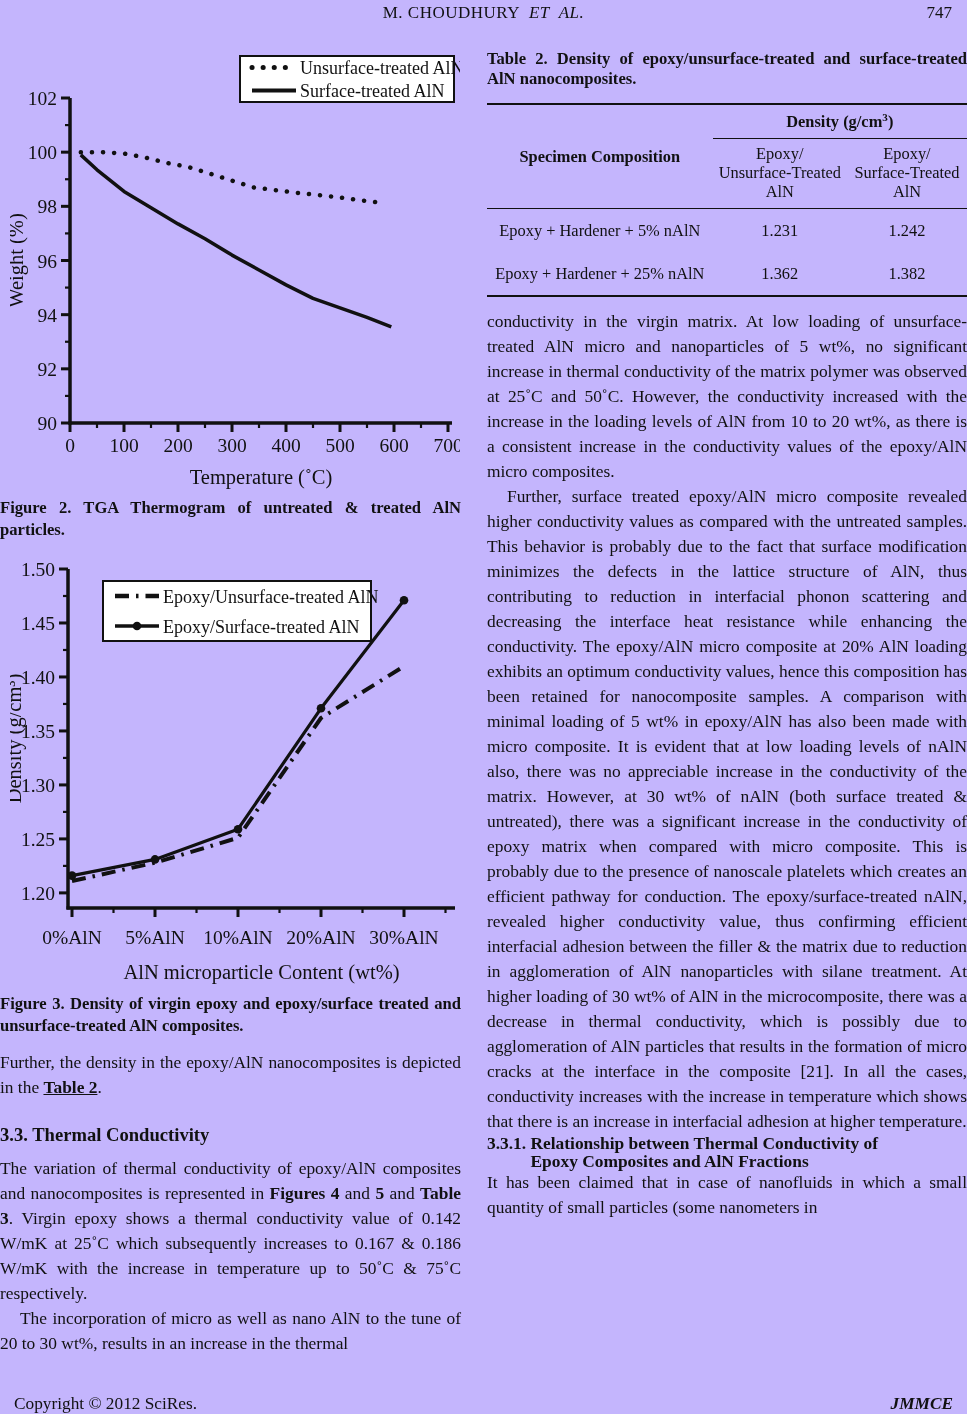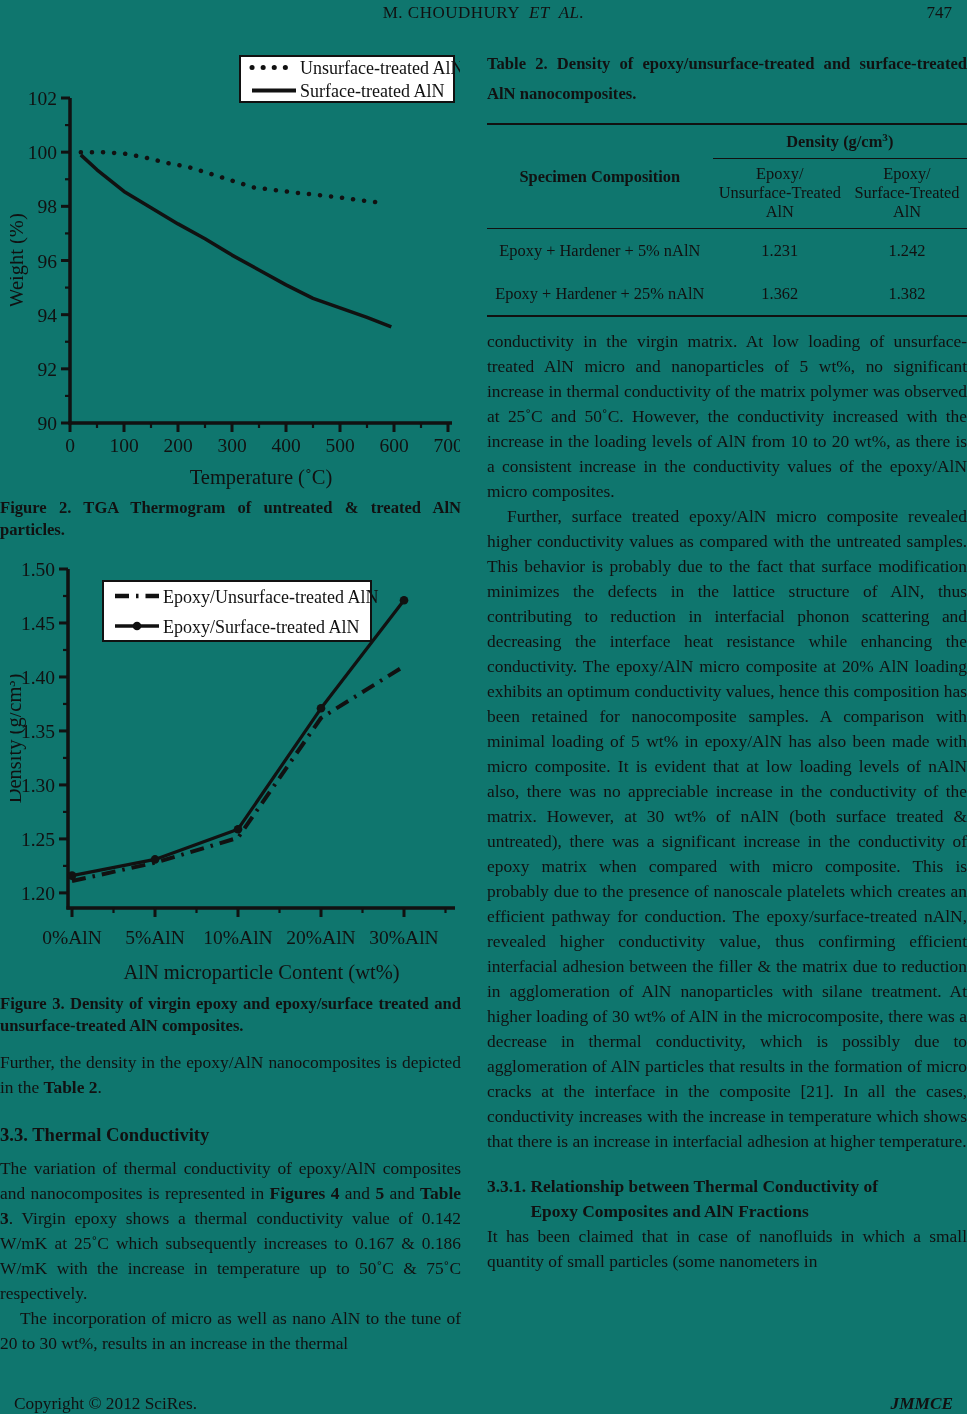"M. CHOUDHURY ET AL." .page { background: #0f766e -> #c4b5fd }
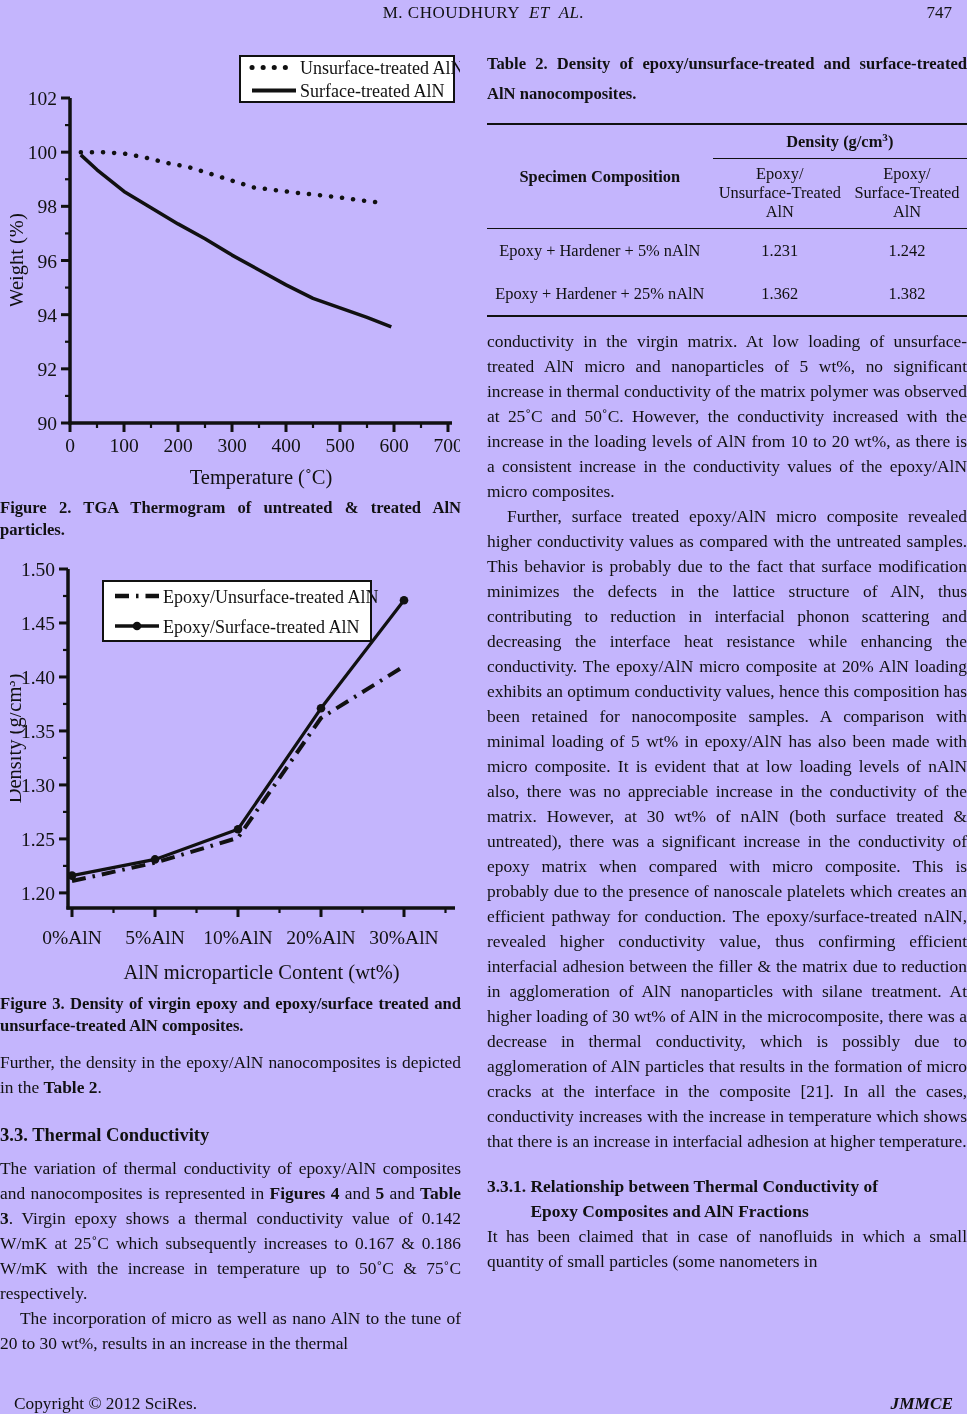"Table 2. Density of" .tbl-caption { line-height: 30px -> 20px }
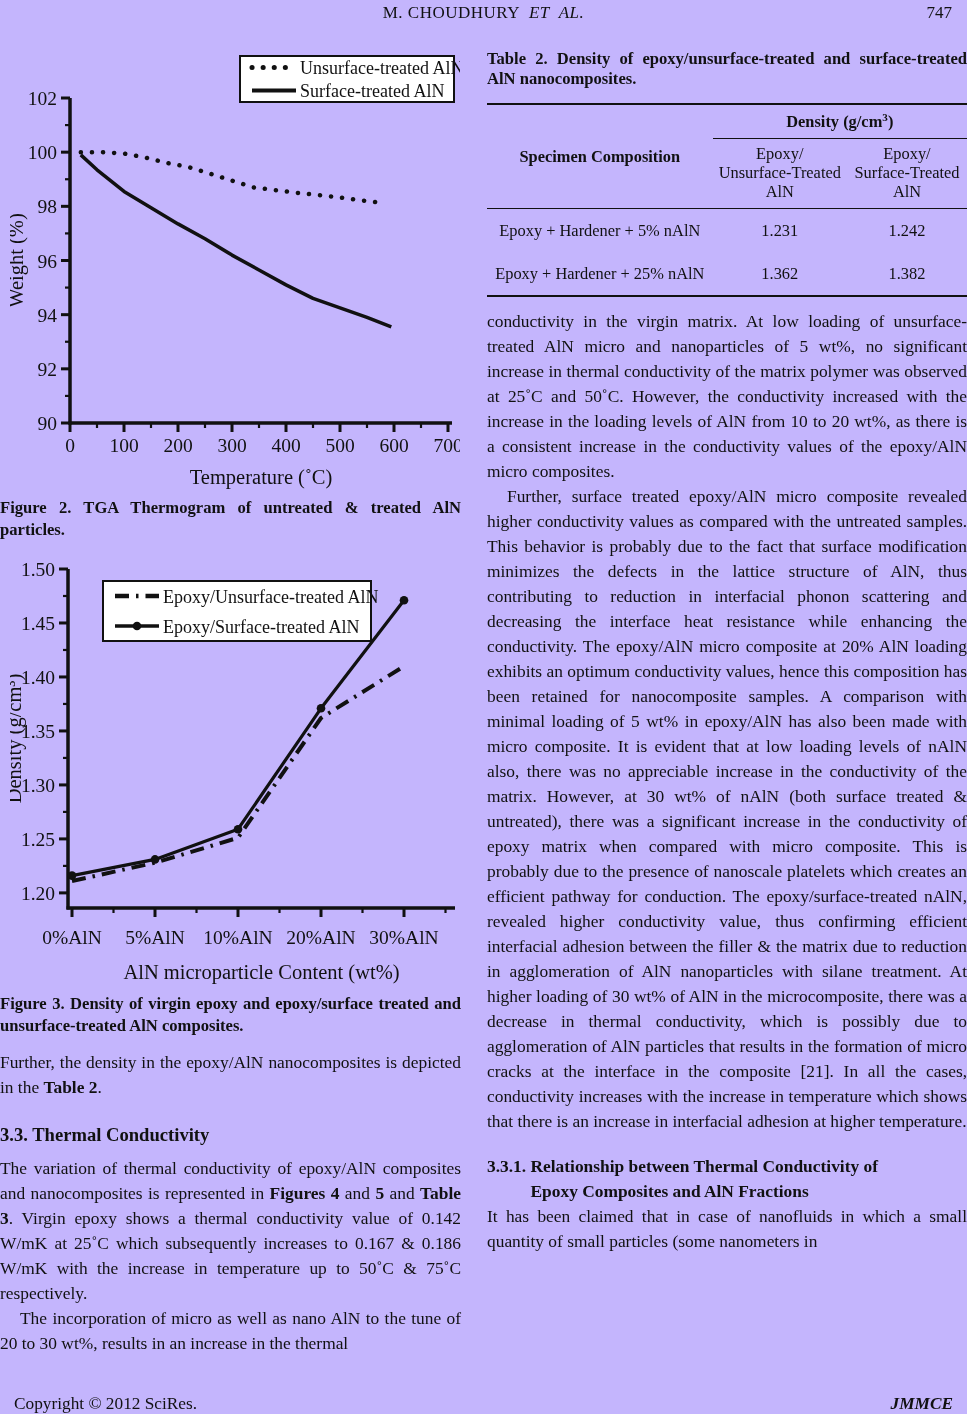"Table 2" span { text-decoration: none -> underline }
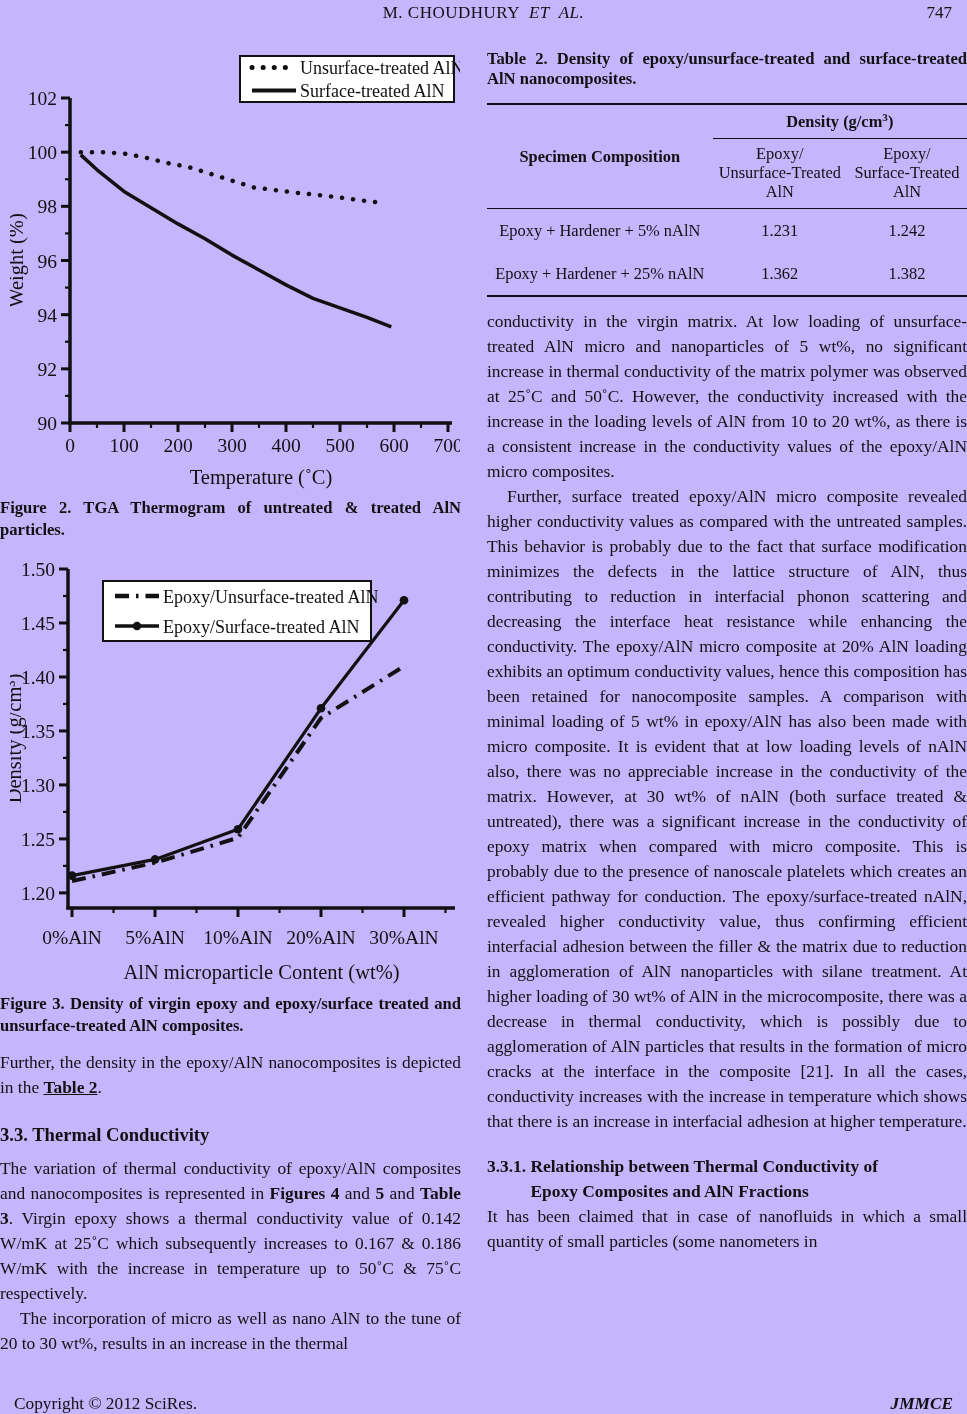"3.3.1. Relationship between Thermal" h3.subsec { line-height: 25px -> 18px; margin: 20px 0 0 0 -> 0 0 0 0 }
